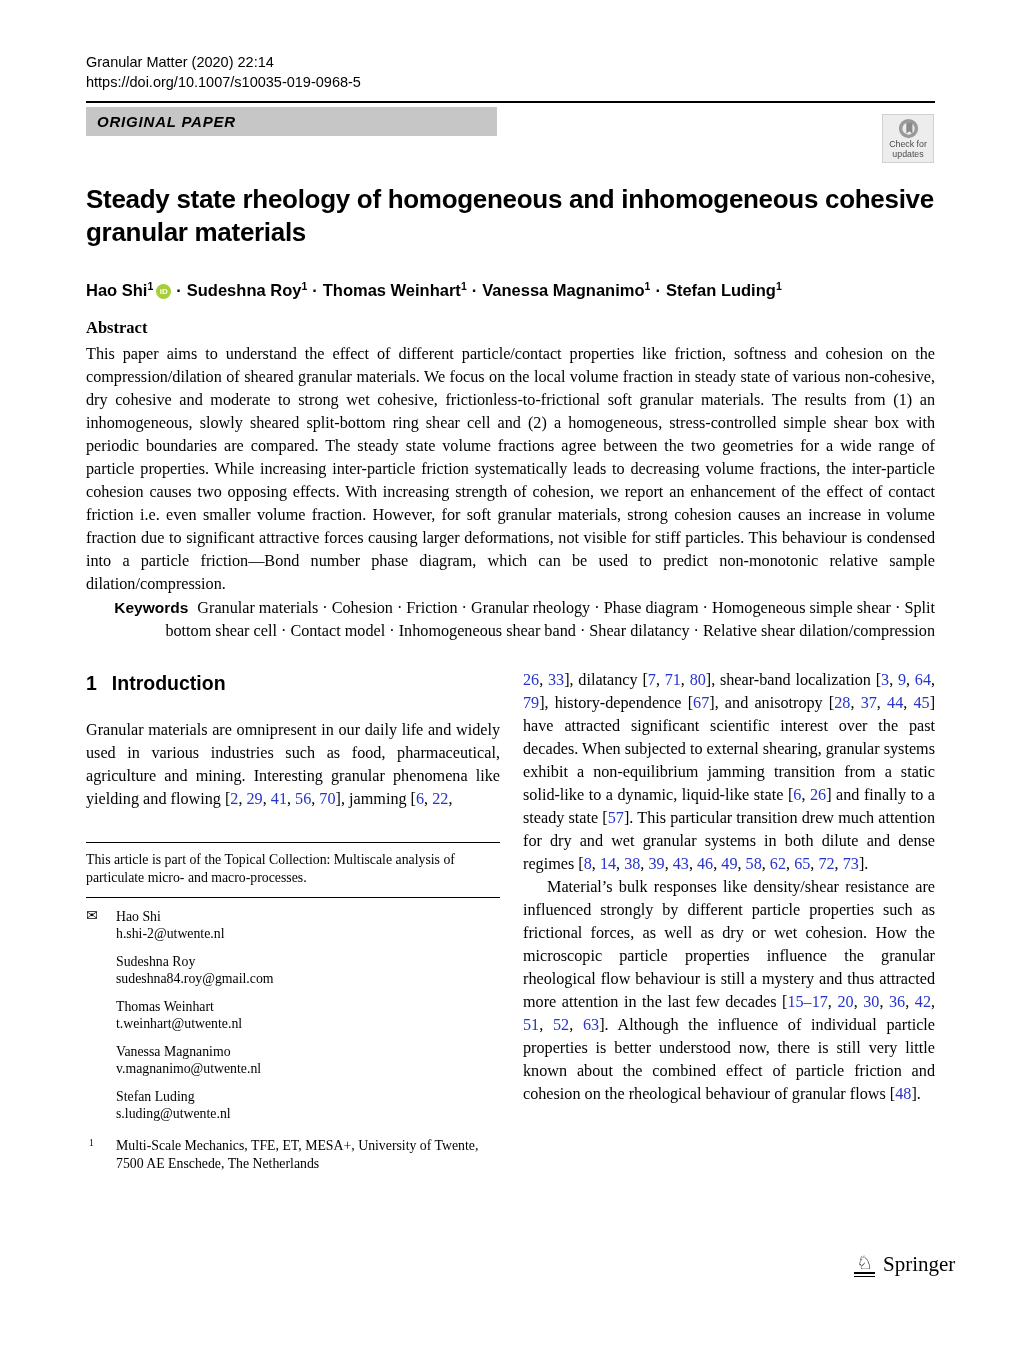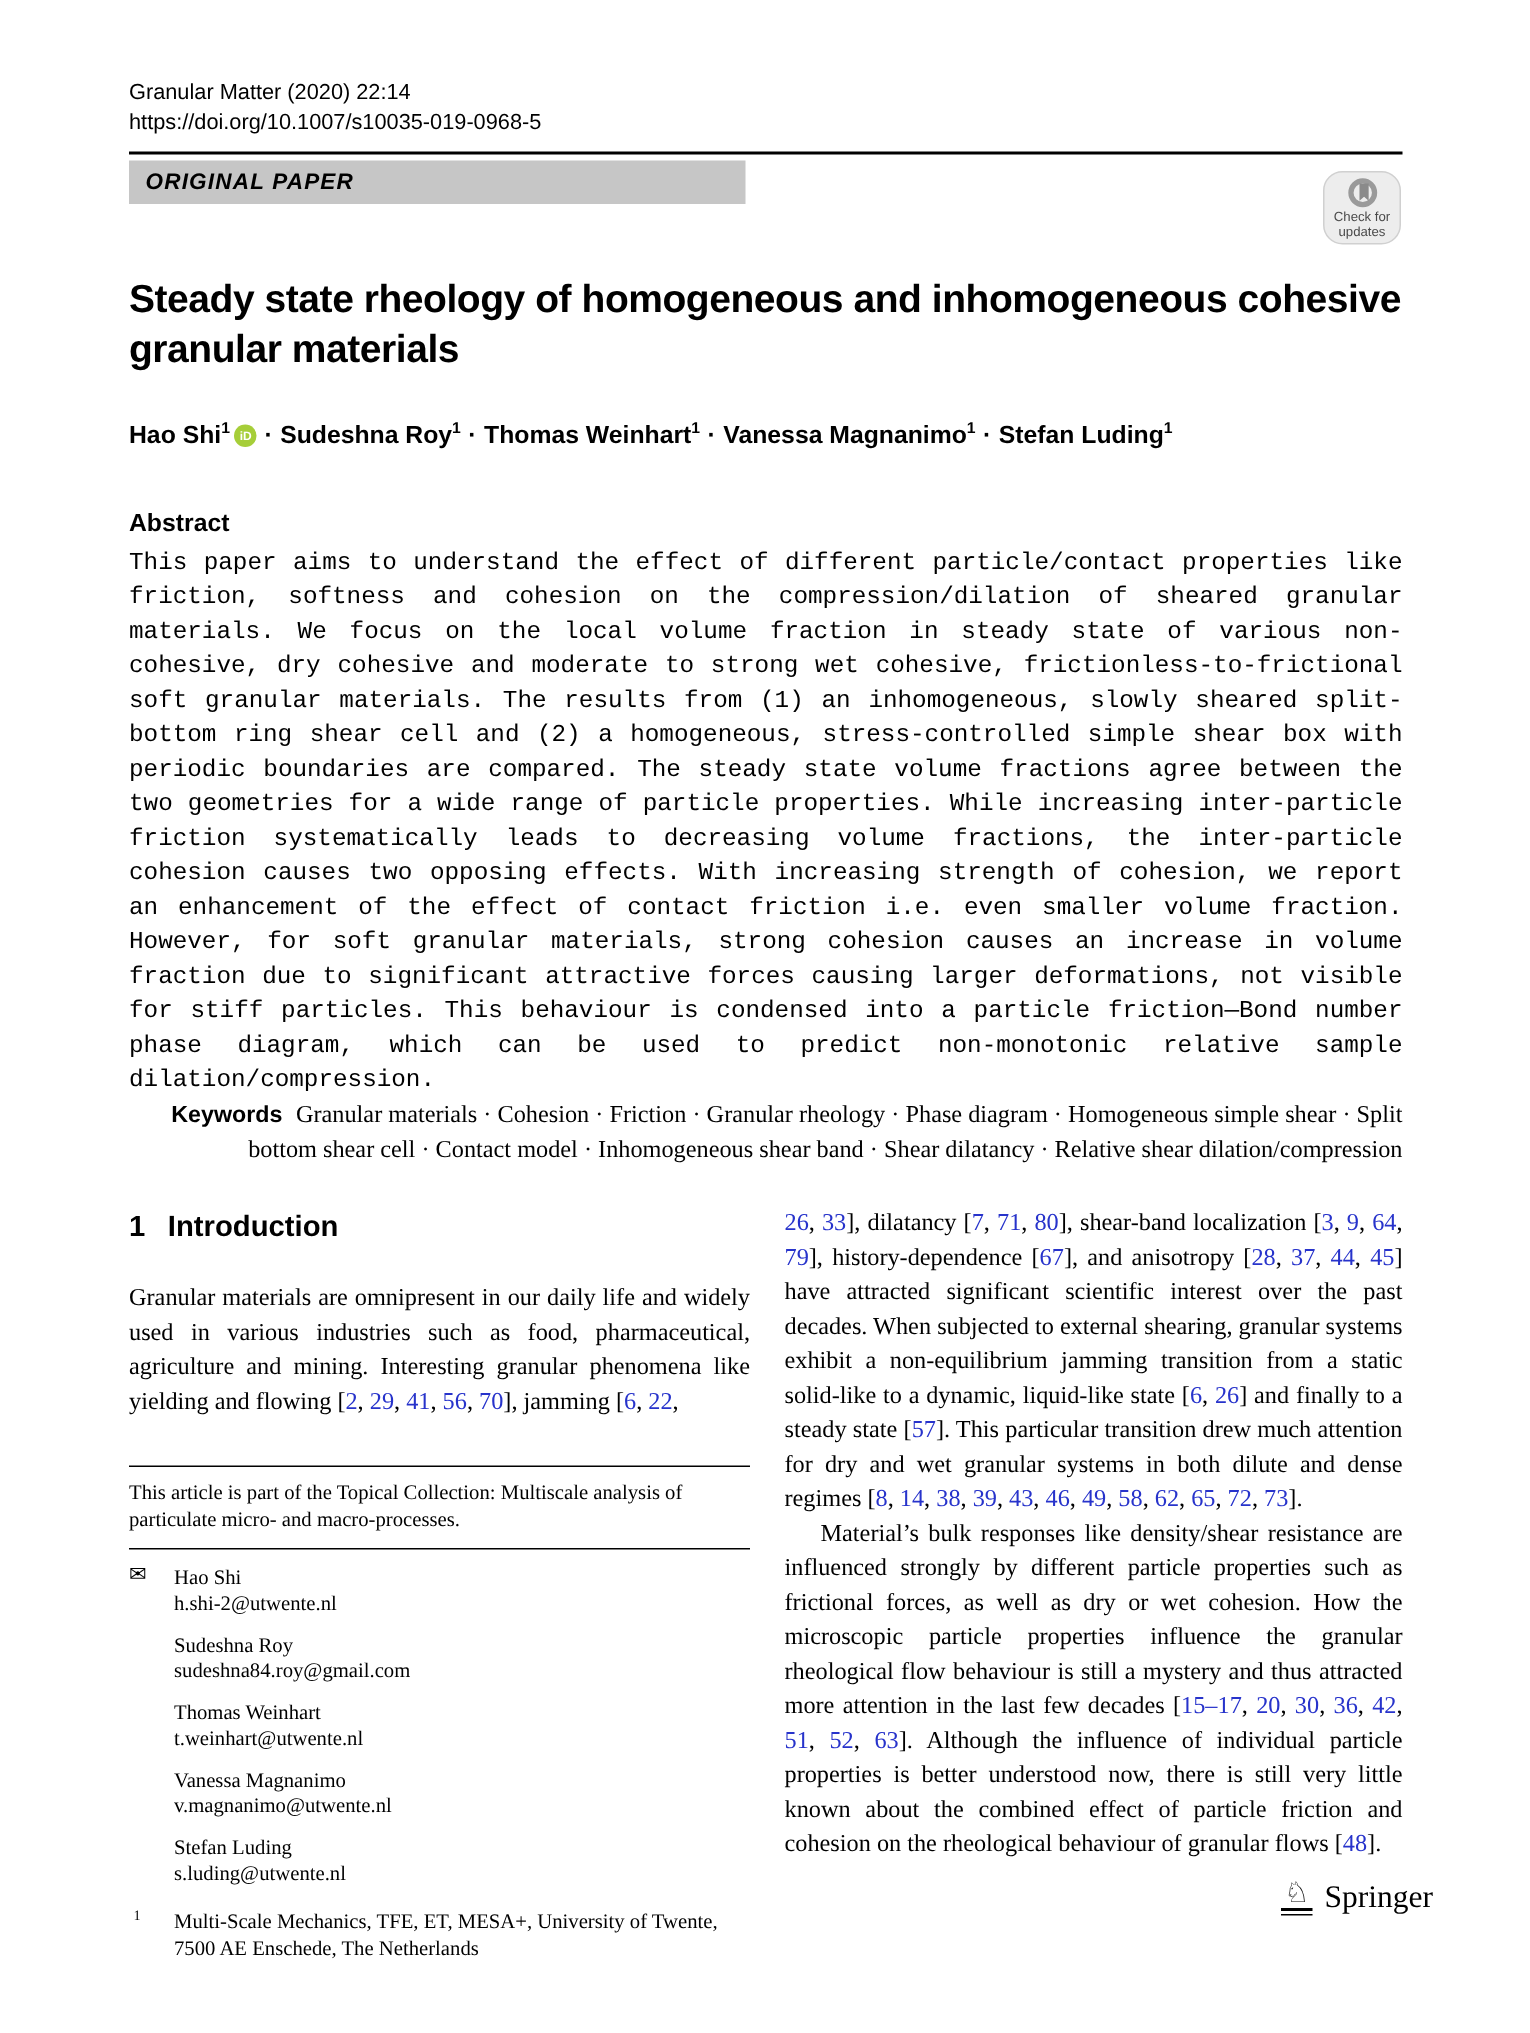"Check for" .badge { border-radius: 13px -> 0 }
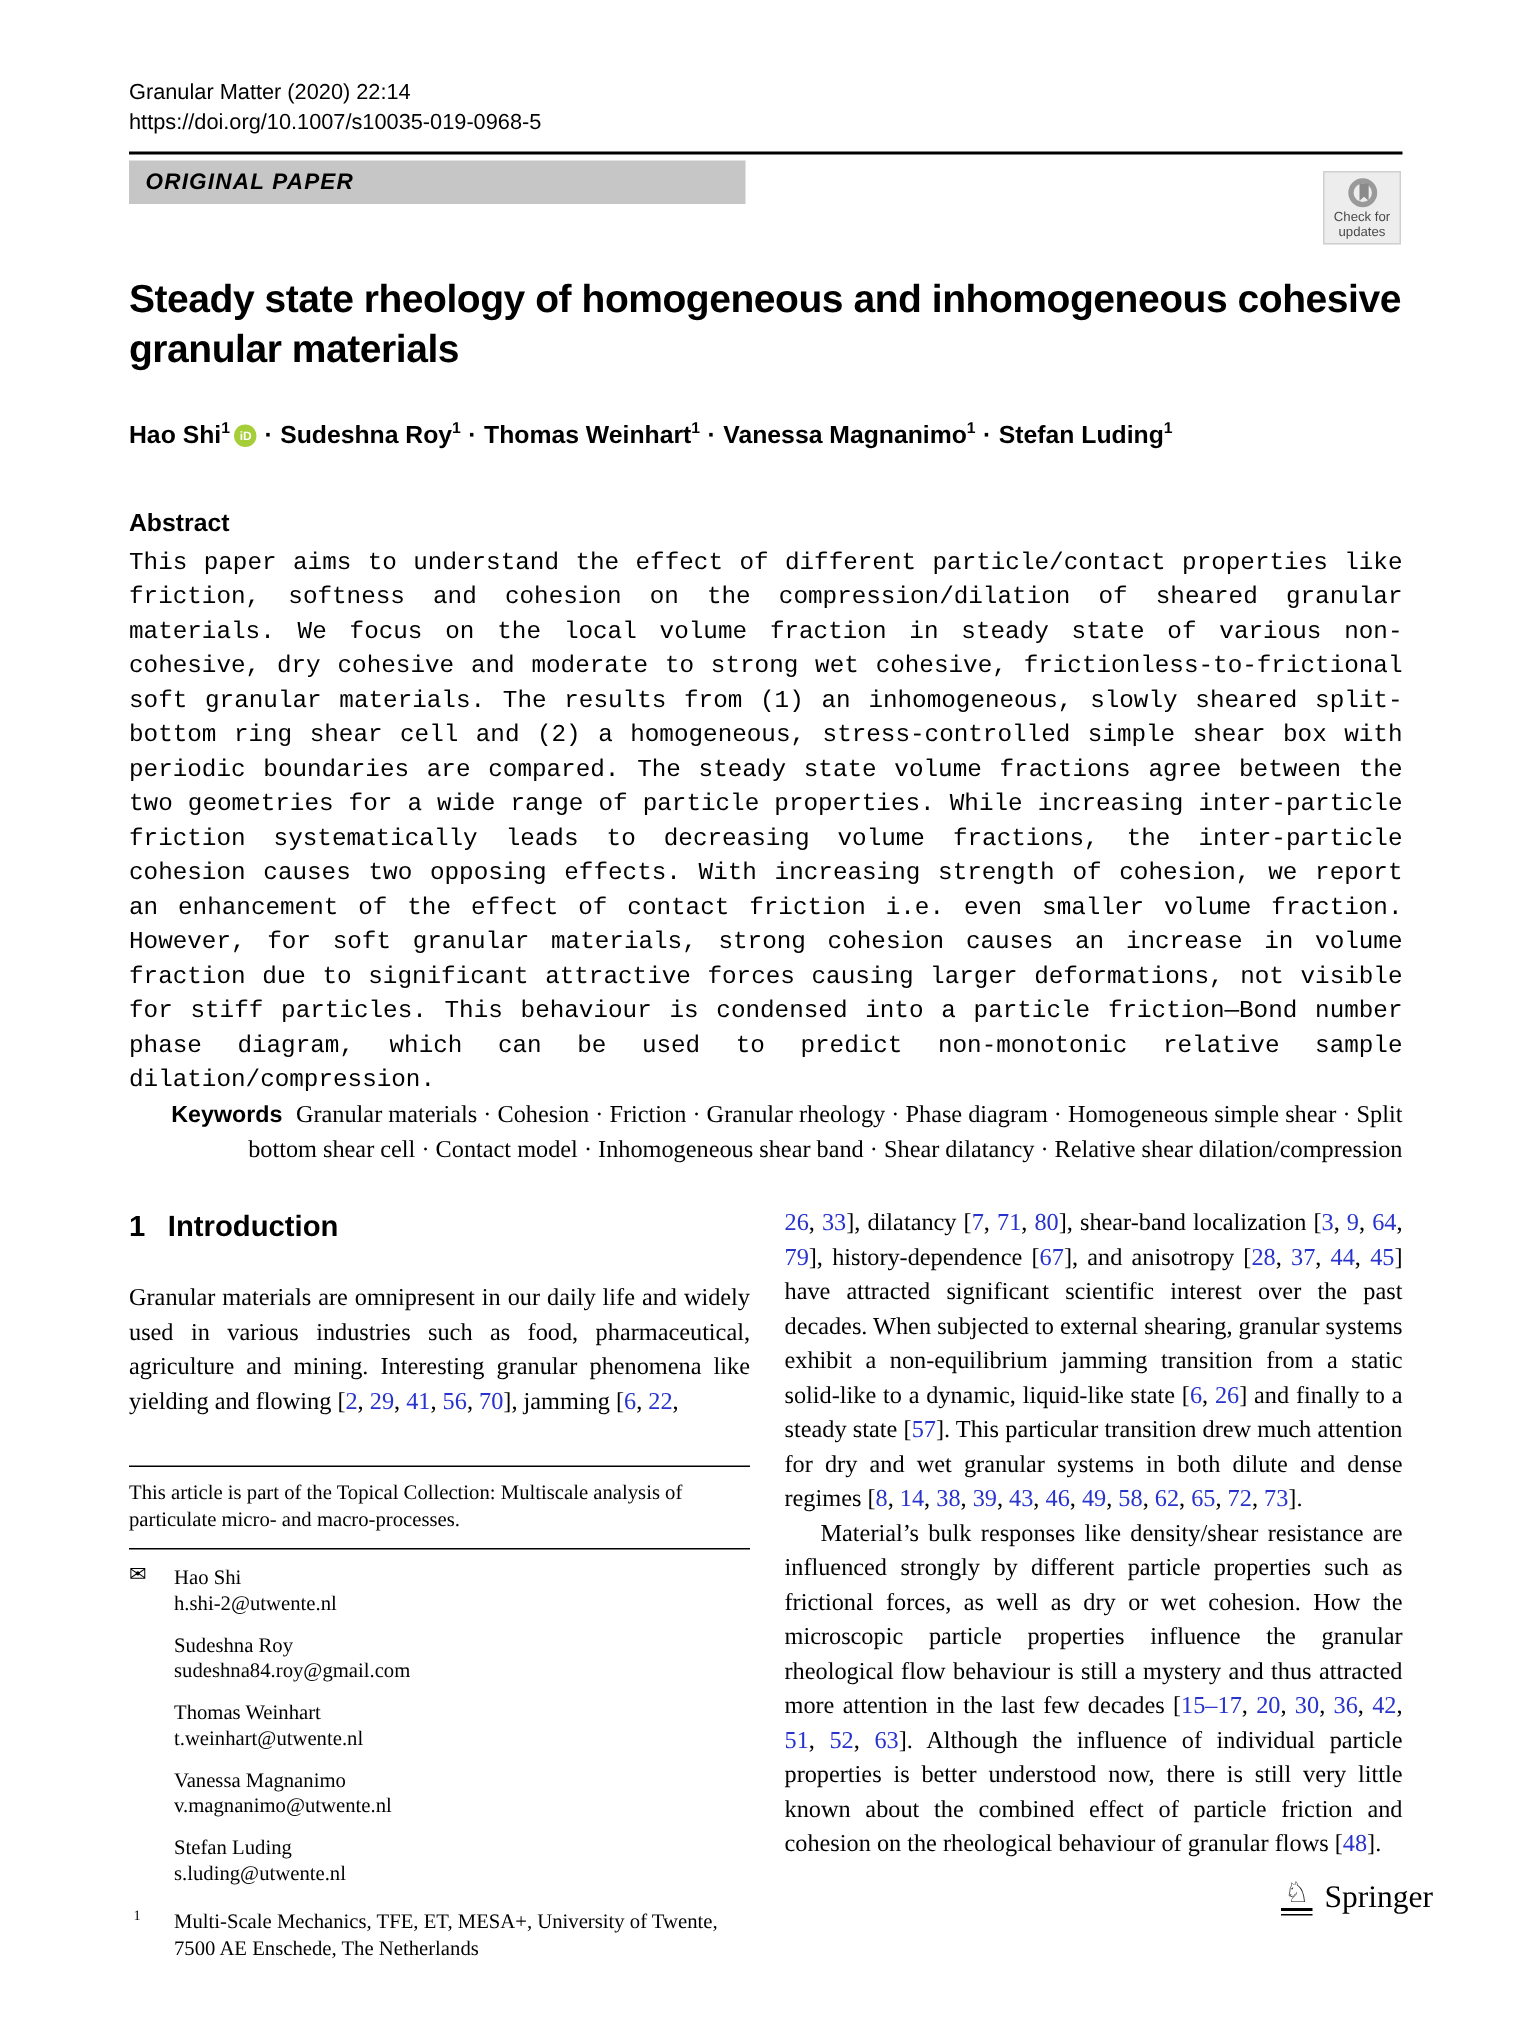"Abstract" .abs-h { font-family: none -> Liberation Serif, serif; margin-top: 40px -> 18px }
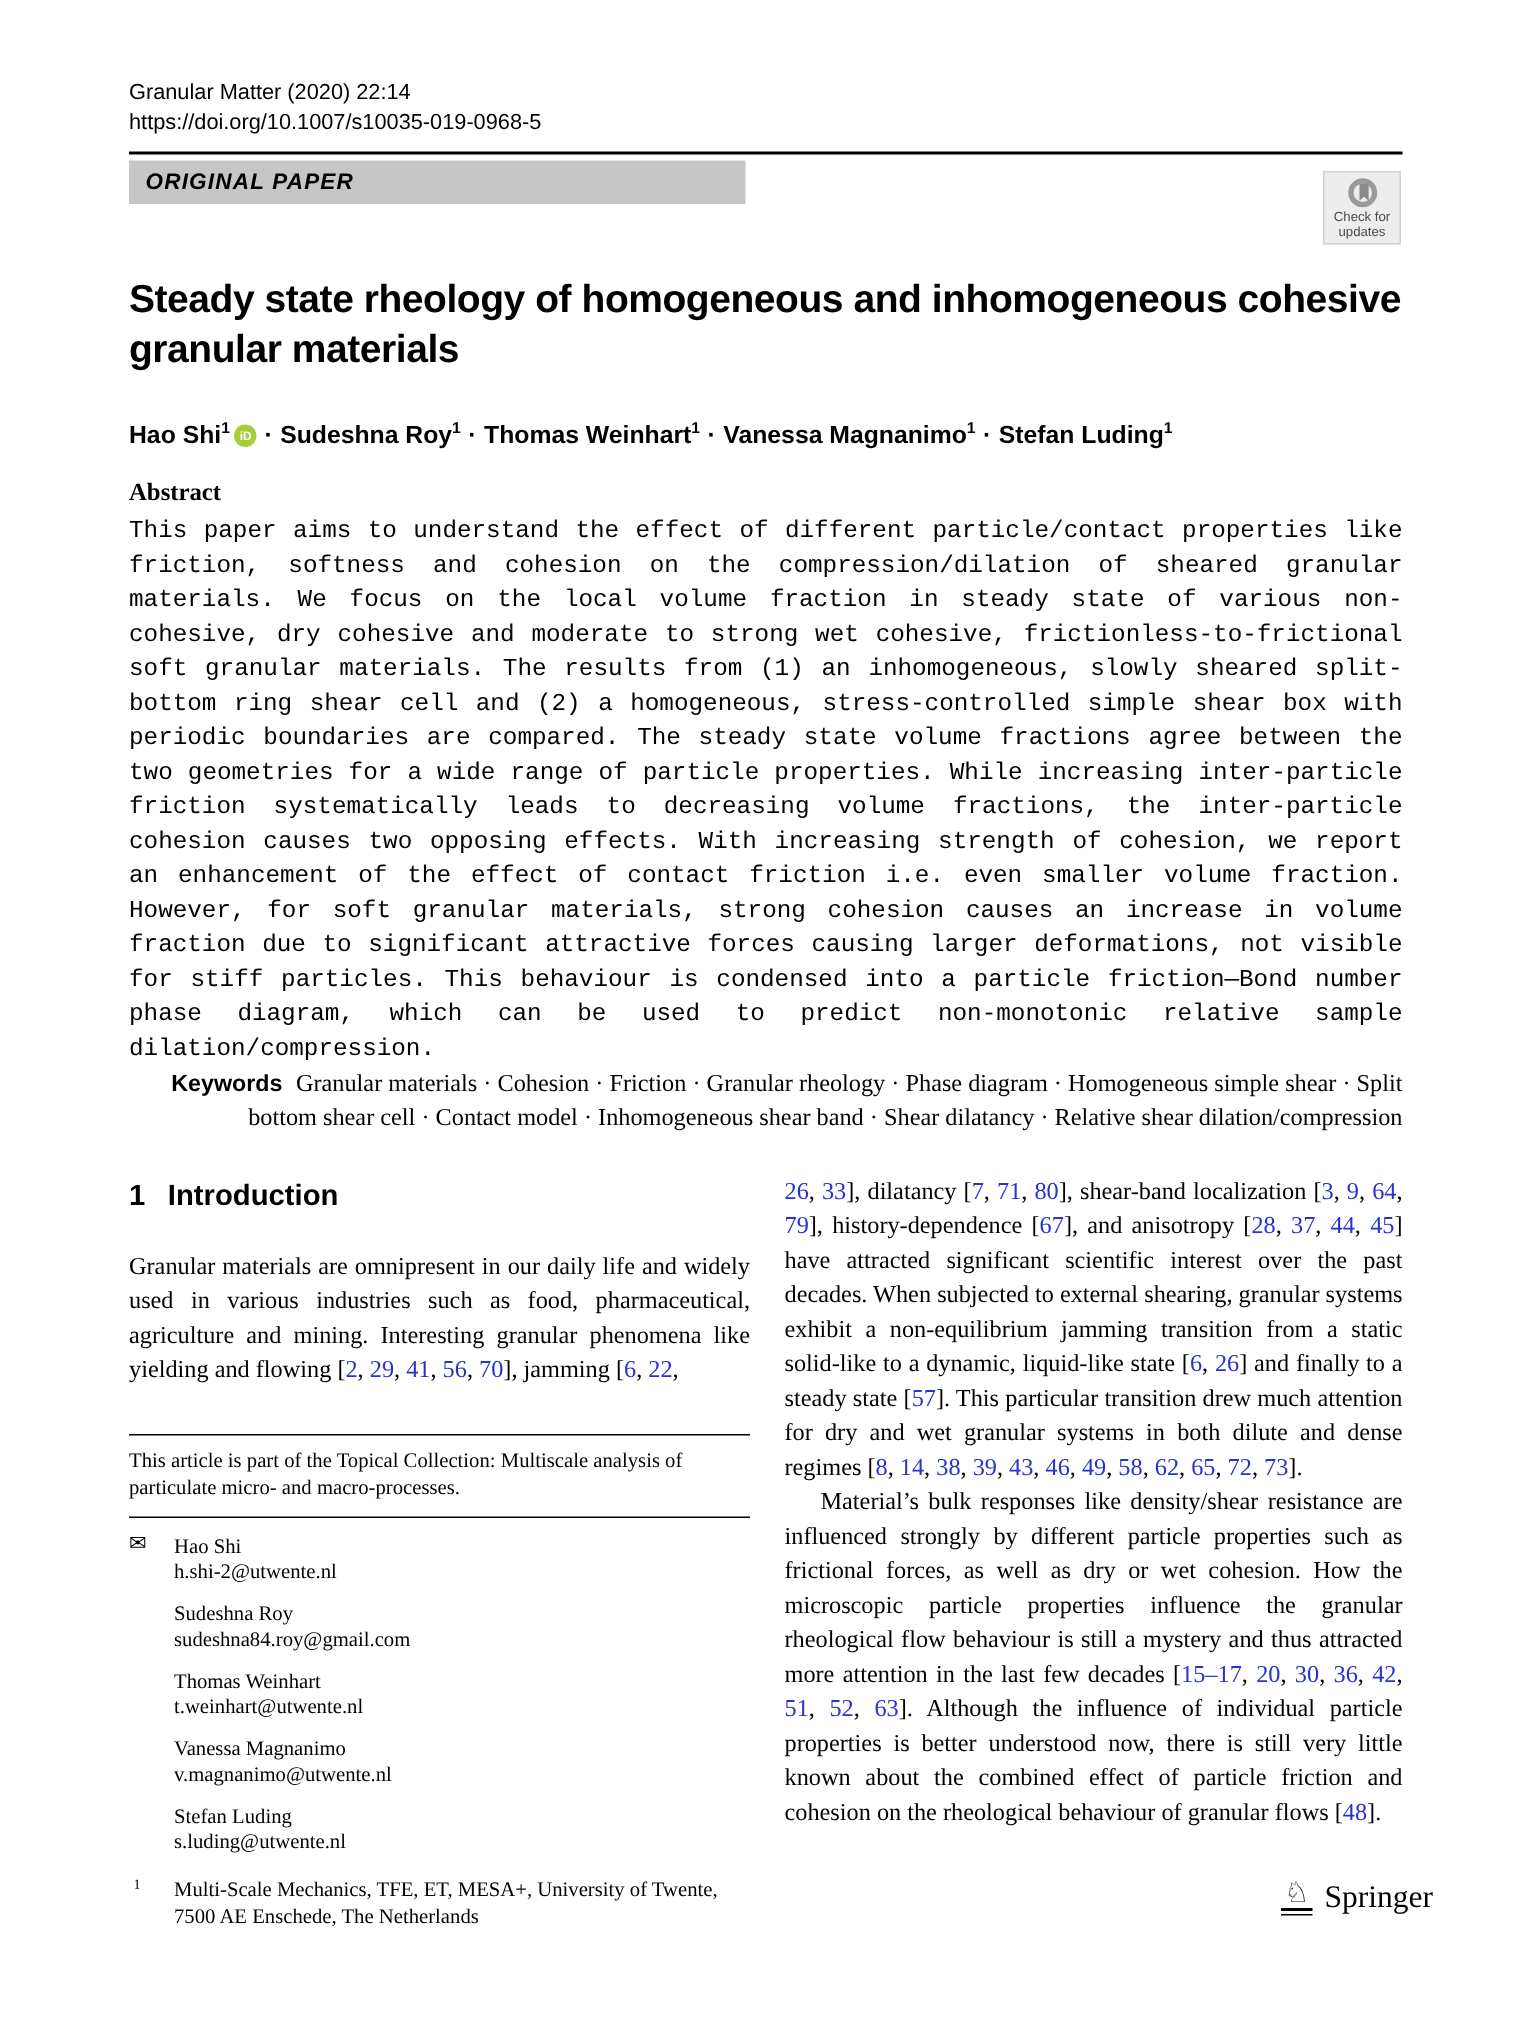"This paper aims to understand" .abs-body { font-family: Liberation Mono, monospace -> none }
